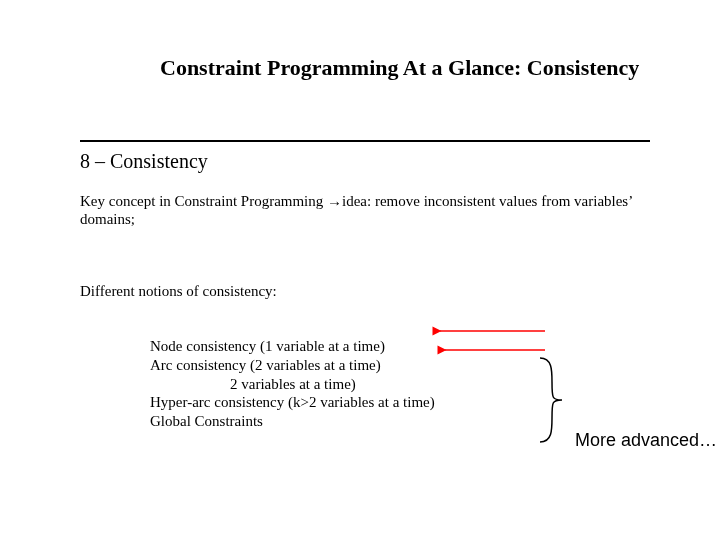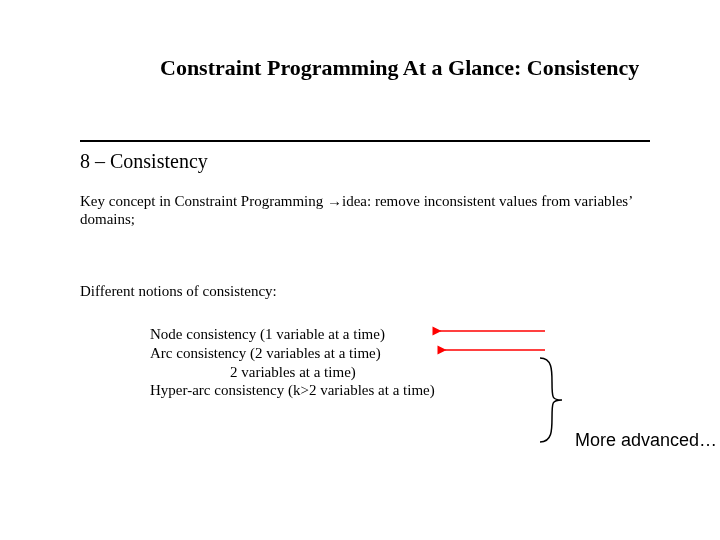"Node consistency (1 variable at" .list { top: 325px -> 337px }
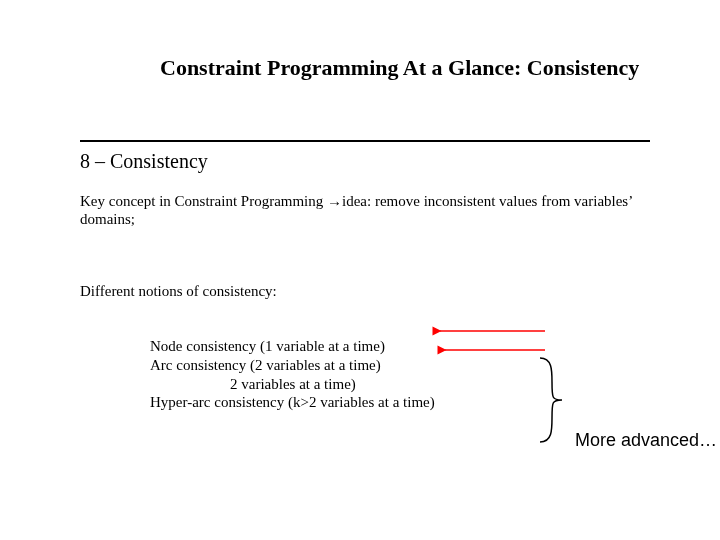"Global Constraints" div { html: none -> <div>Global Constraints</div> }
